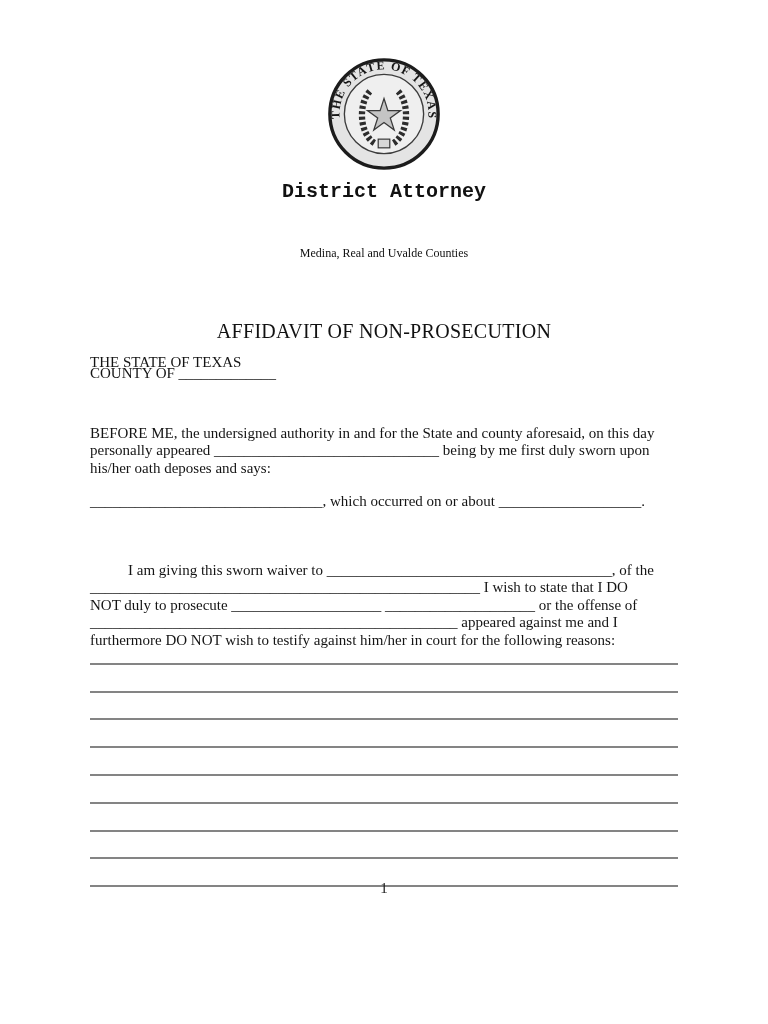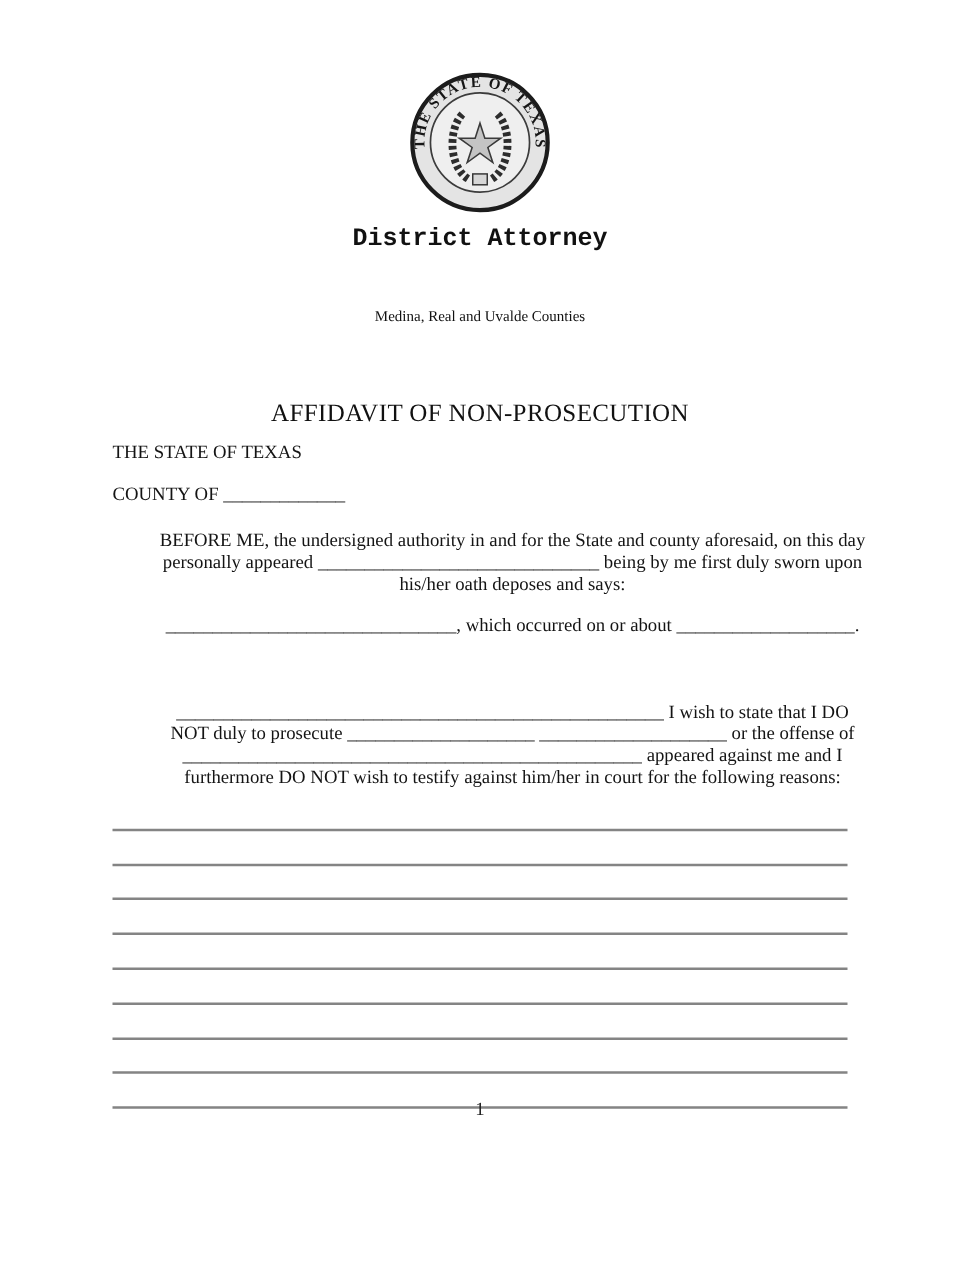"COUNTY OF _____________" .county-line { top: 388px -> 365px }
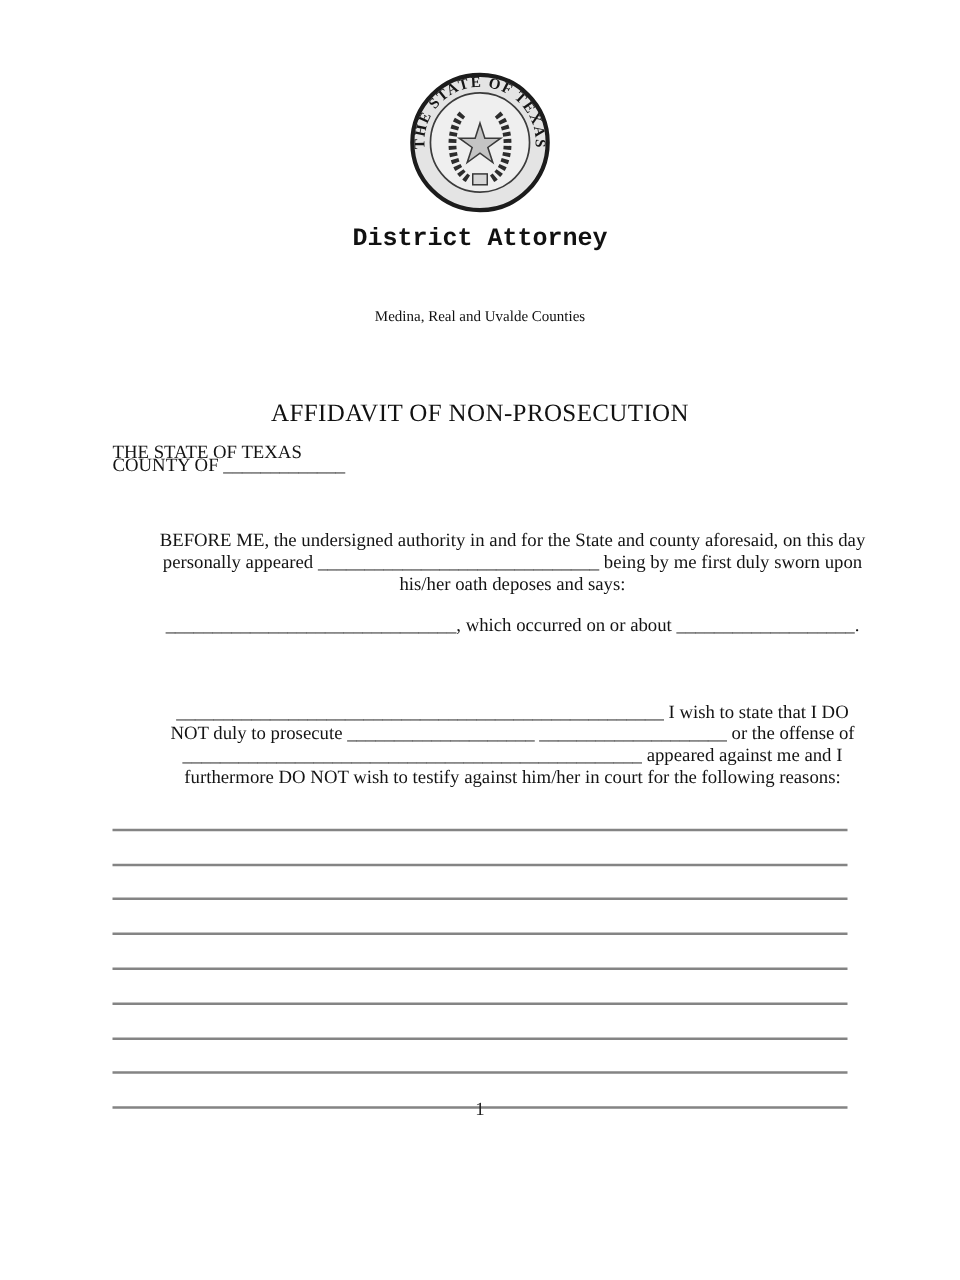"BEFORE ME, the undersigned authority" .tl { text-align: center -> none }
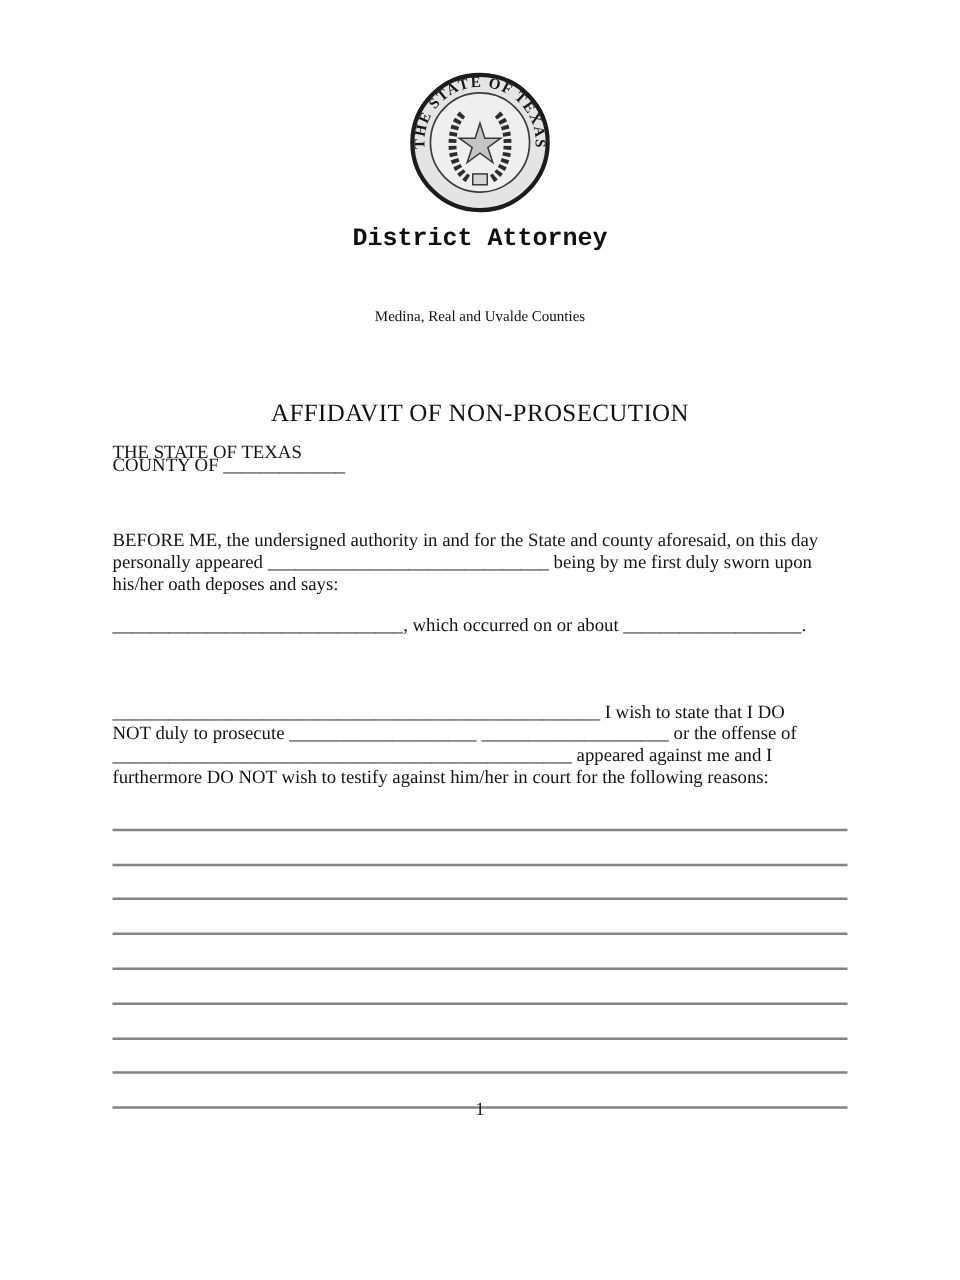"I am giving this sworn" div.tl { html: none -> <div><span>I am giving this sworn waiver to ______________________________________, of the</span></div> }
